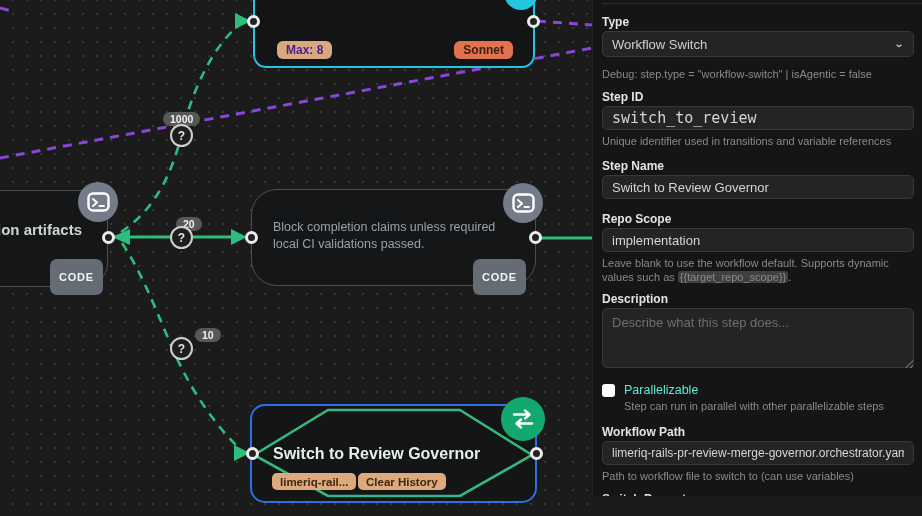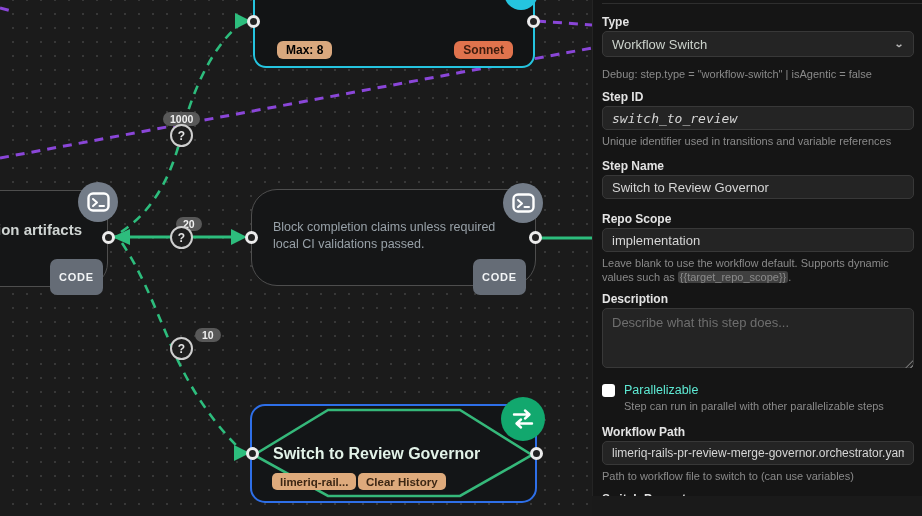"Max: 8" #badge-max { color: #000000 -> #4c1d95 }
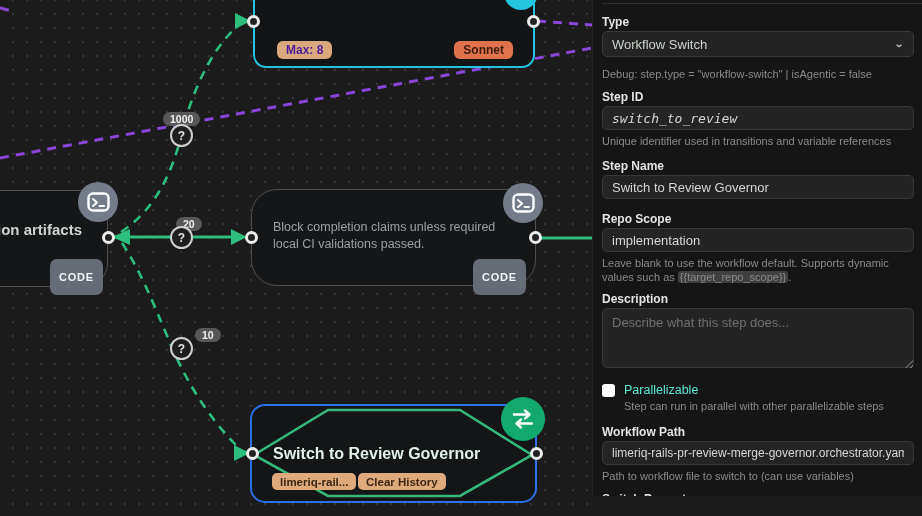"switch_to_review" .mono { font-size: 13px -> 15px; font-style: italic -> none }
